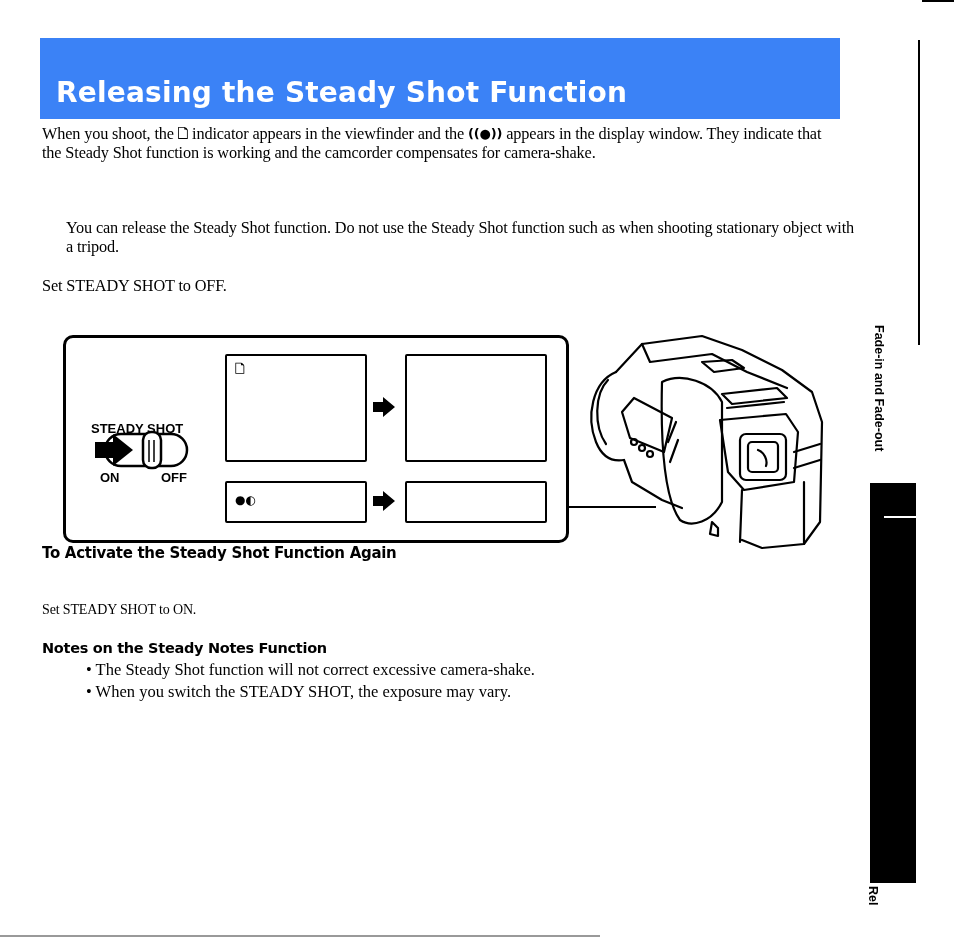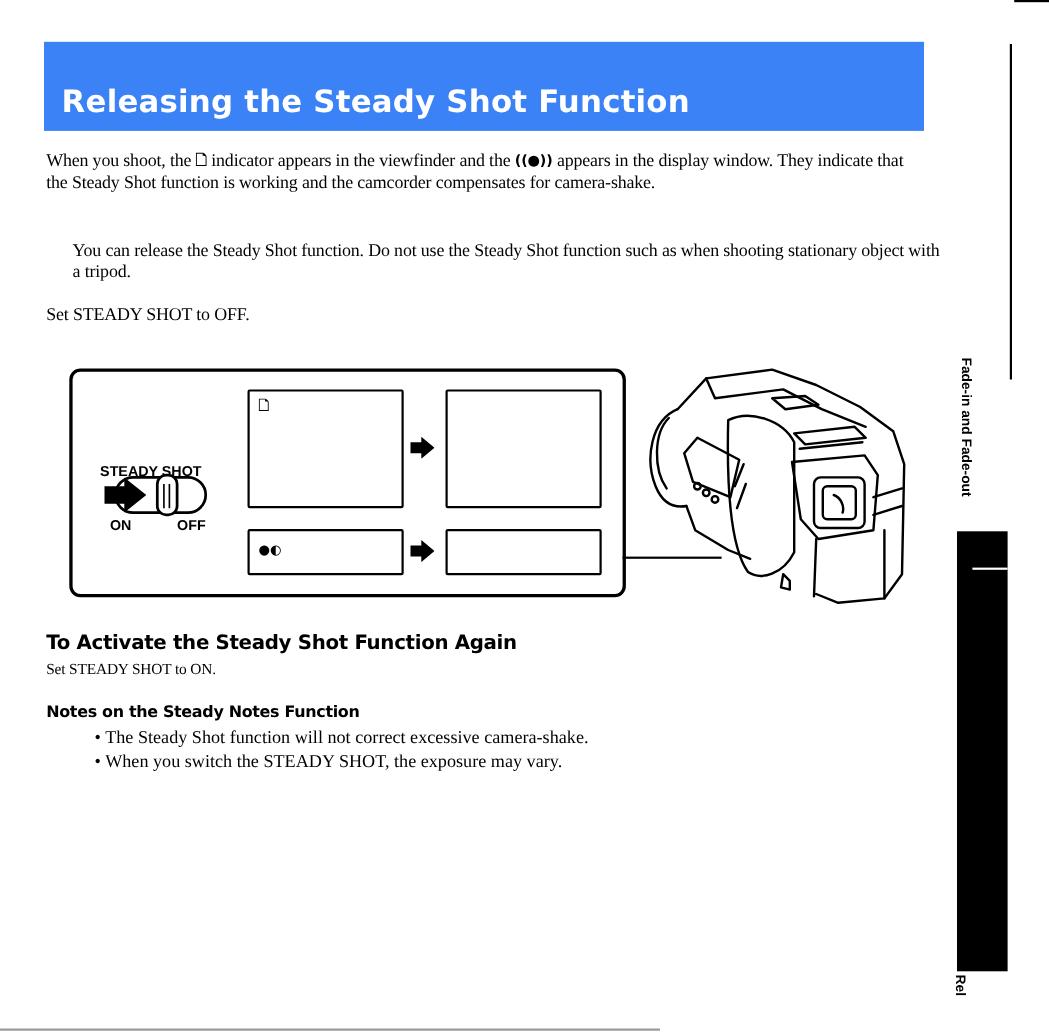"When you shoot, the 🗋" .p1 { top: 136px -> 124px }
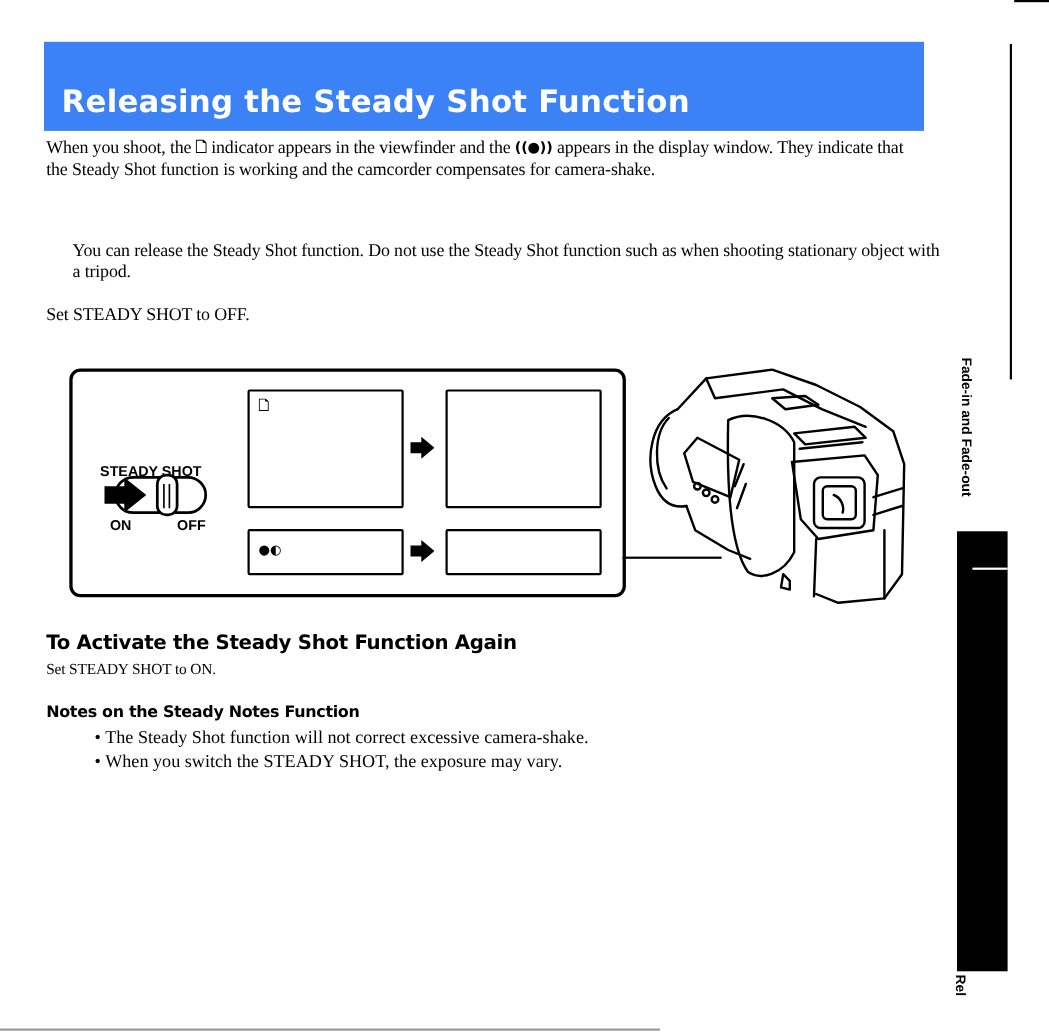"To Activate the Steady Shot" .subhead { font-size: 18px -> 15px; top: 574px -> 544px }
